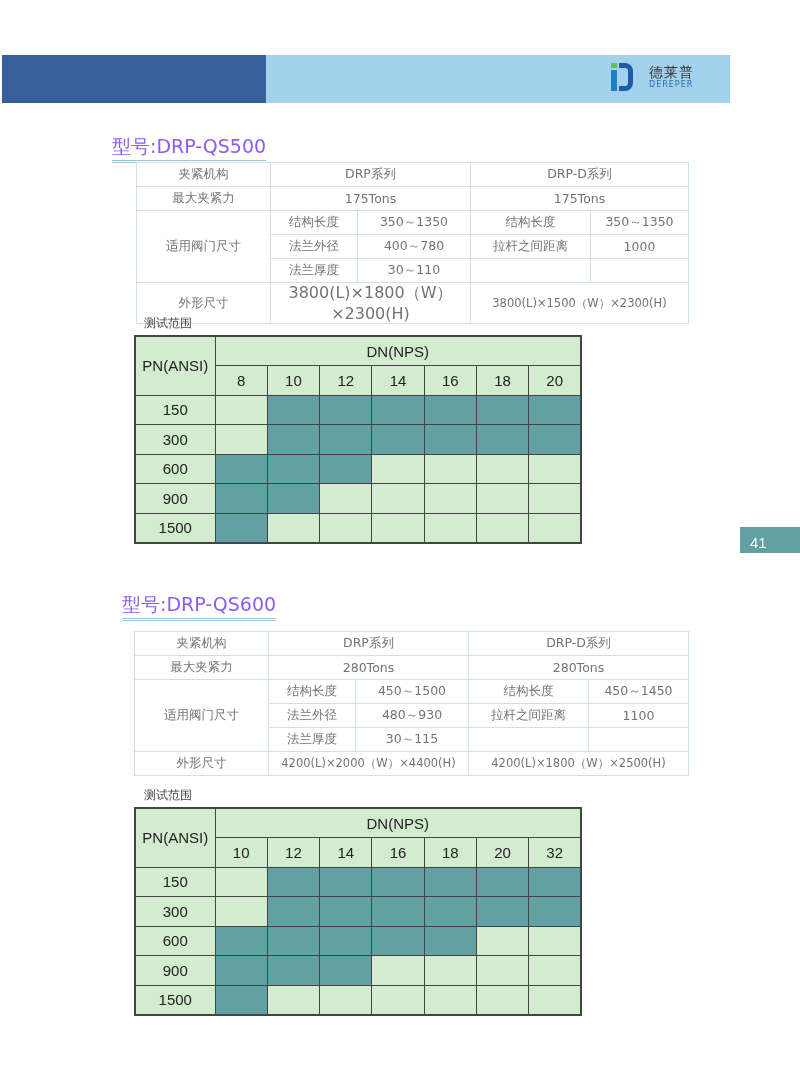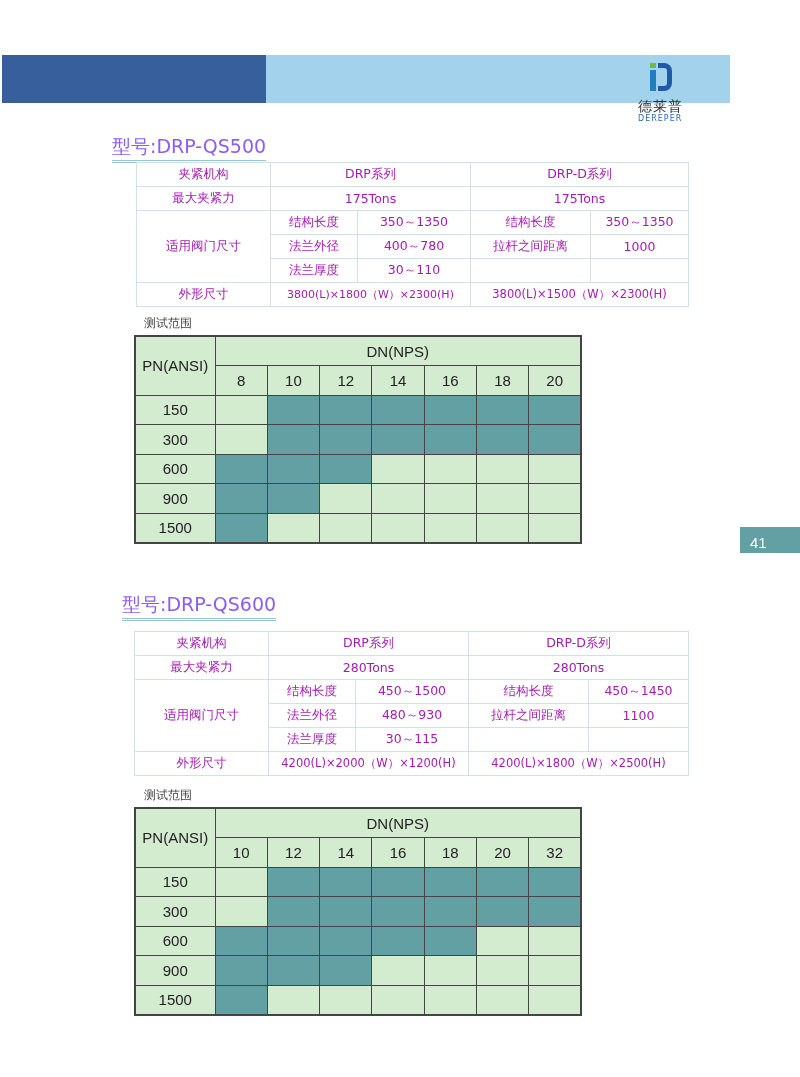"德莱普" .logo { flex-direction: column -> none; gap: 8px -> 16px; left: 636px -> 609px }
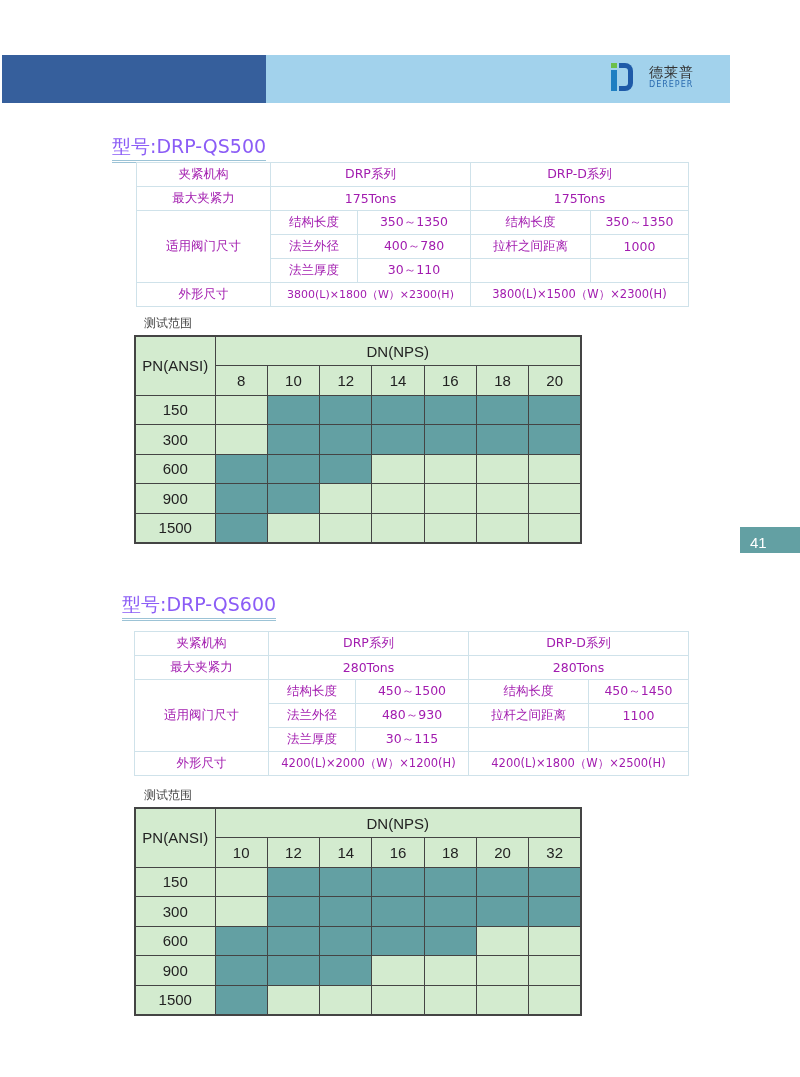"夹紧机构" .spec td { color: #a21caf -> #737373 }
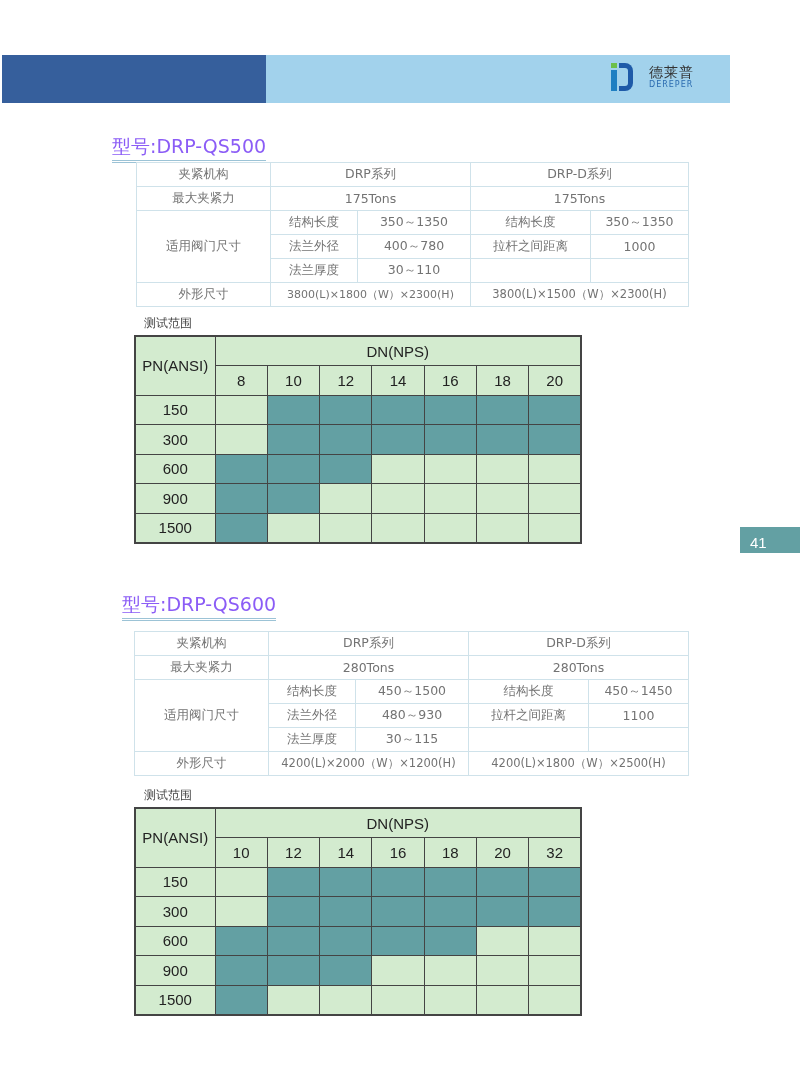"3800(L)×1800（W）×2300(H)" td { font-size: 11px -> 16px }
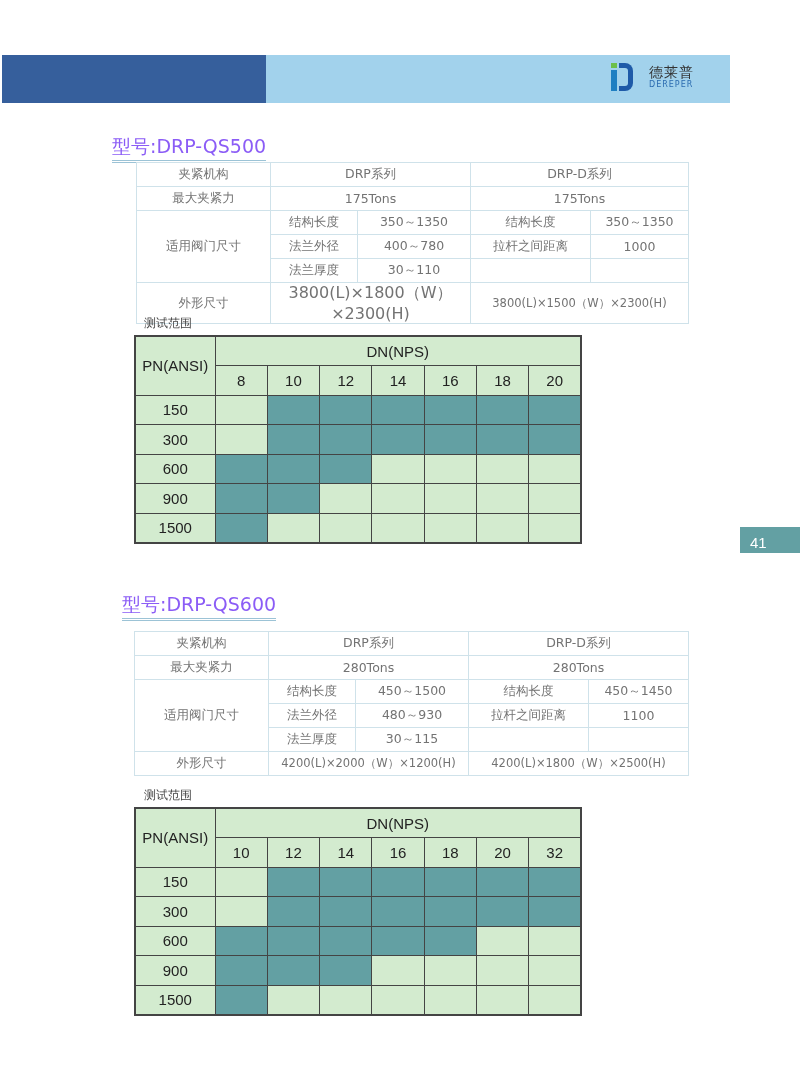"4200(L)×2000（W）×1200(H)" td { text: 1200 -> 4400 }
